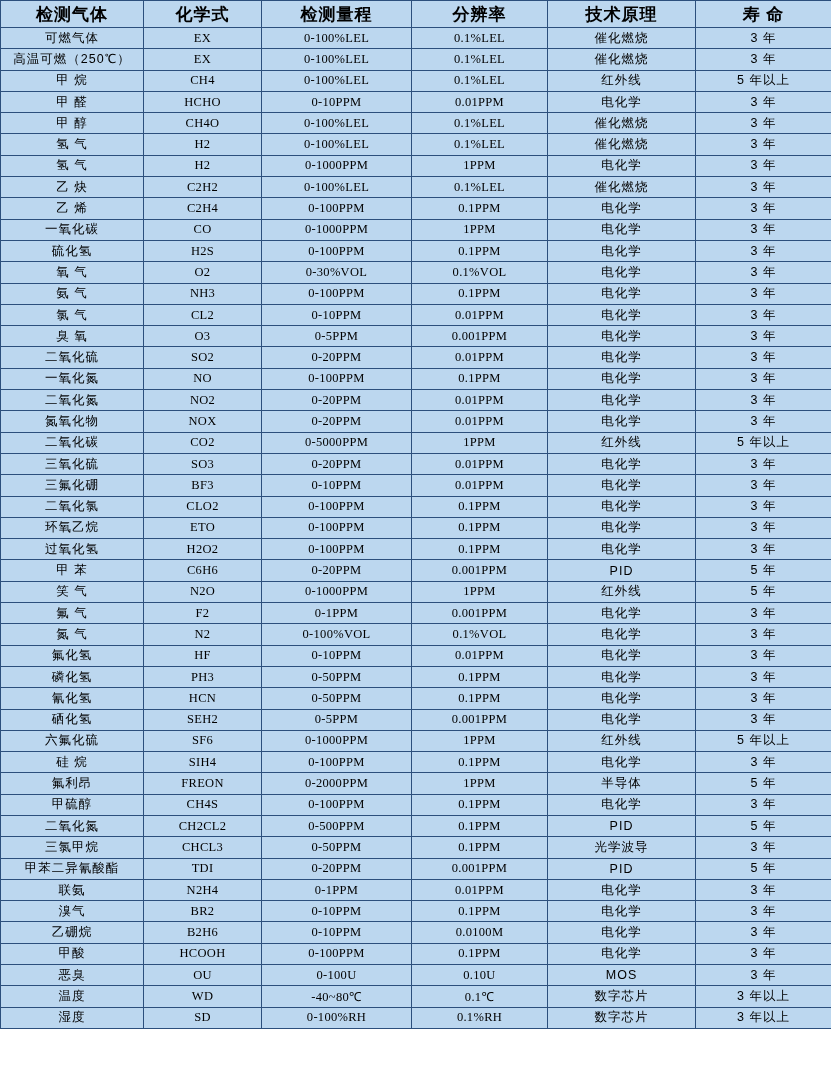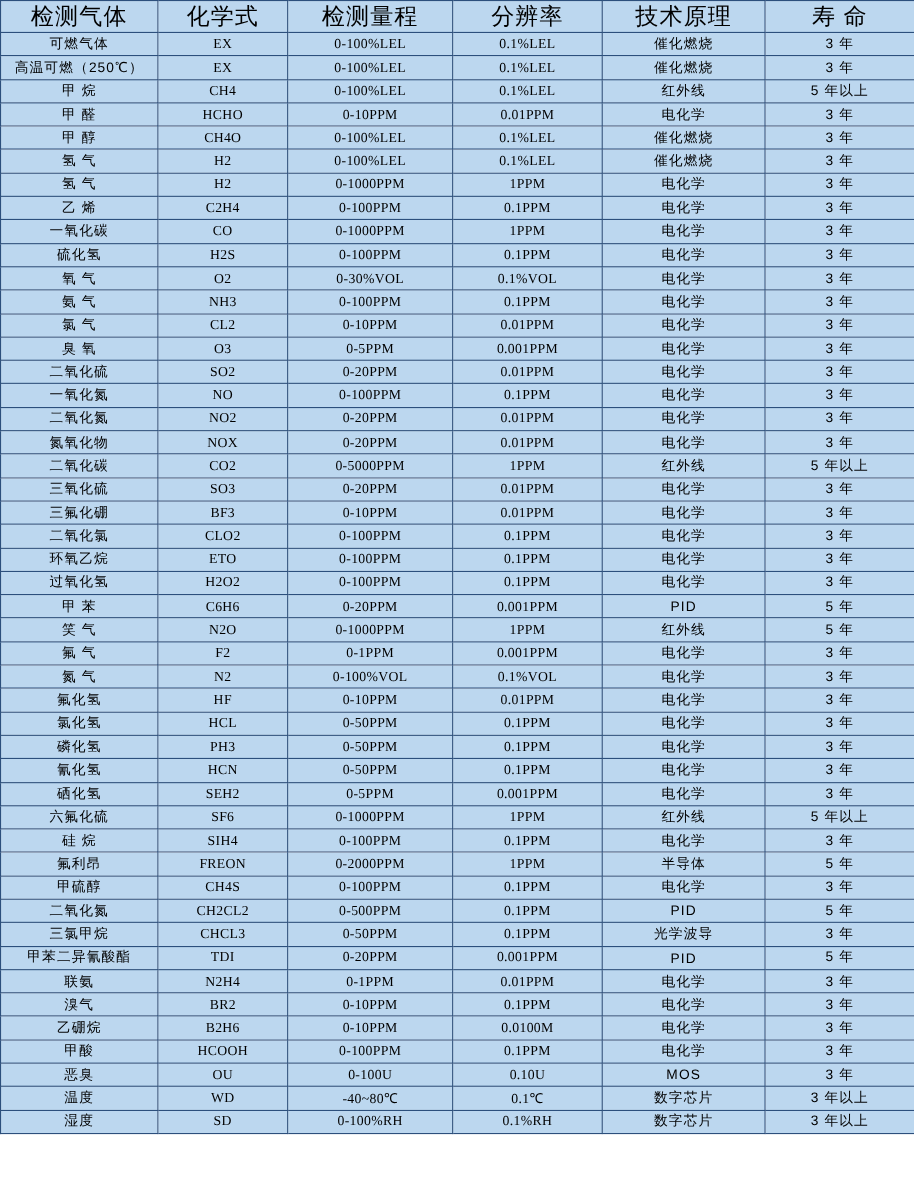"检测气体" table.gas-table th { font-size: 21px -> 17px; font-weight: normal -> bold }
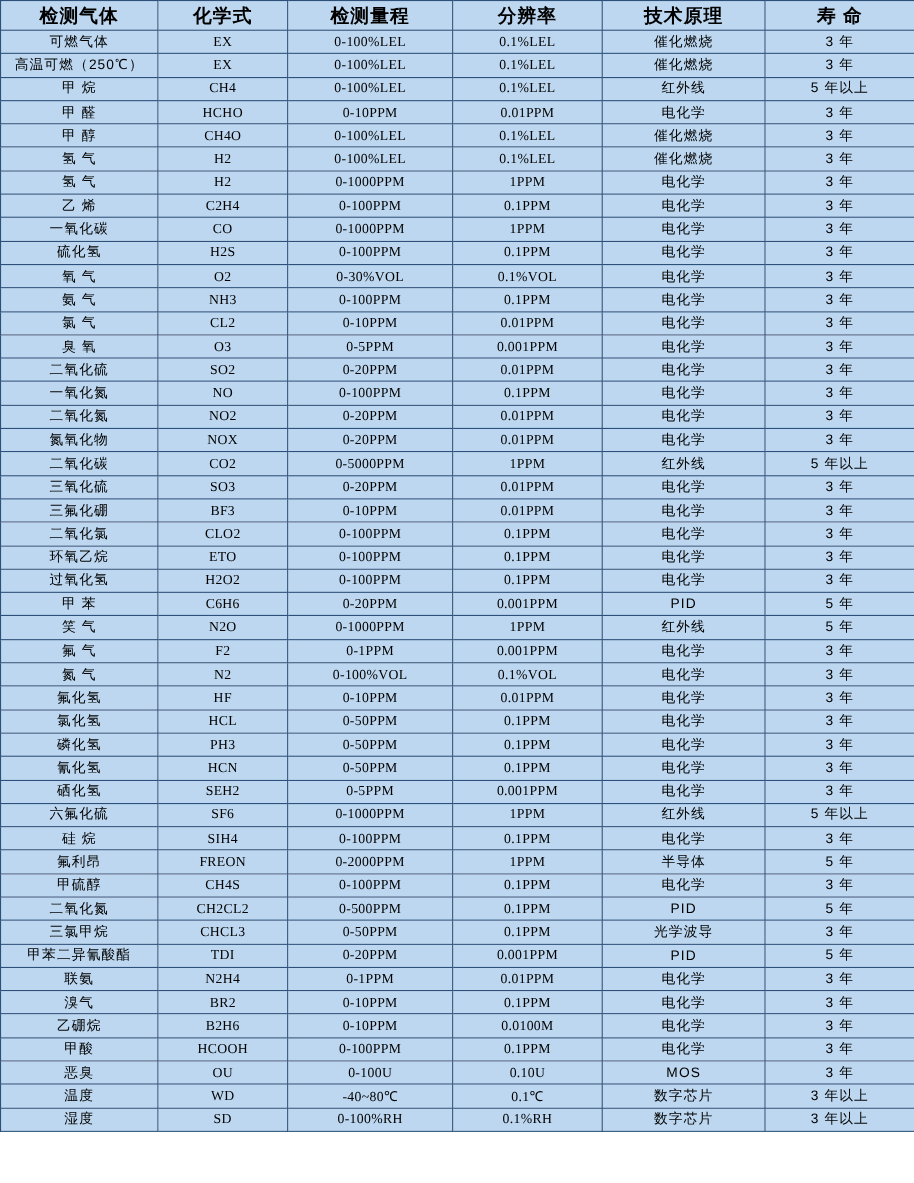"乙 炔" tr { html: none -> <tr> <td>乙 炔</td> <td>C2H2</td> <td>0-100%LEL</td> <td>0.1%LEL</td> <td>催化燃烧</td> <td>3 年</td> </tr> }
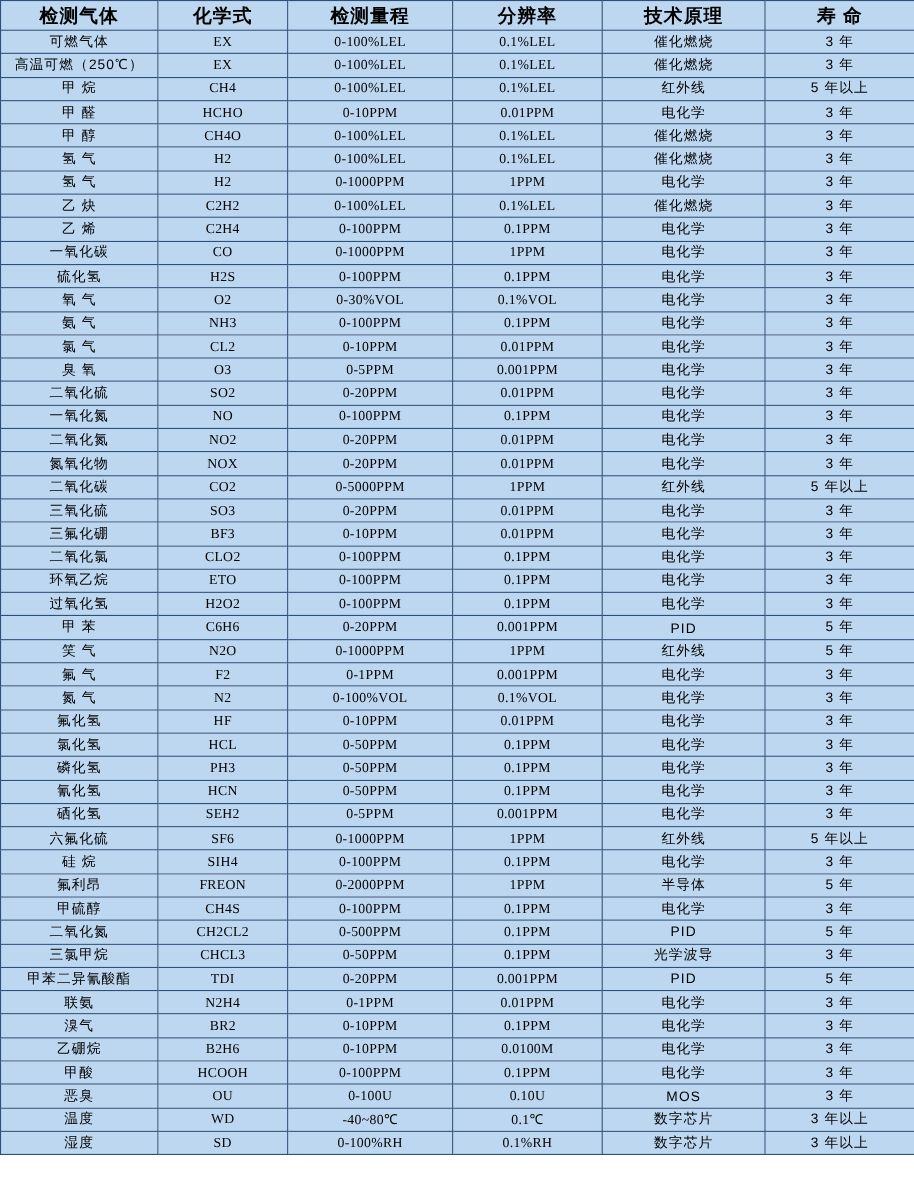"氯化氢" tr { html: <tr> <td>氯化氢</td> <td>HCL</td> <td>0-50PPM</td> <td>0.1PPM</td> <td>电化学</td> <td>3 年</td> </tr> -> none }
